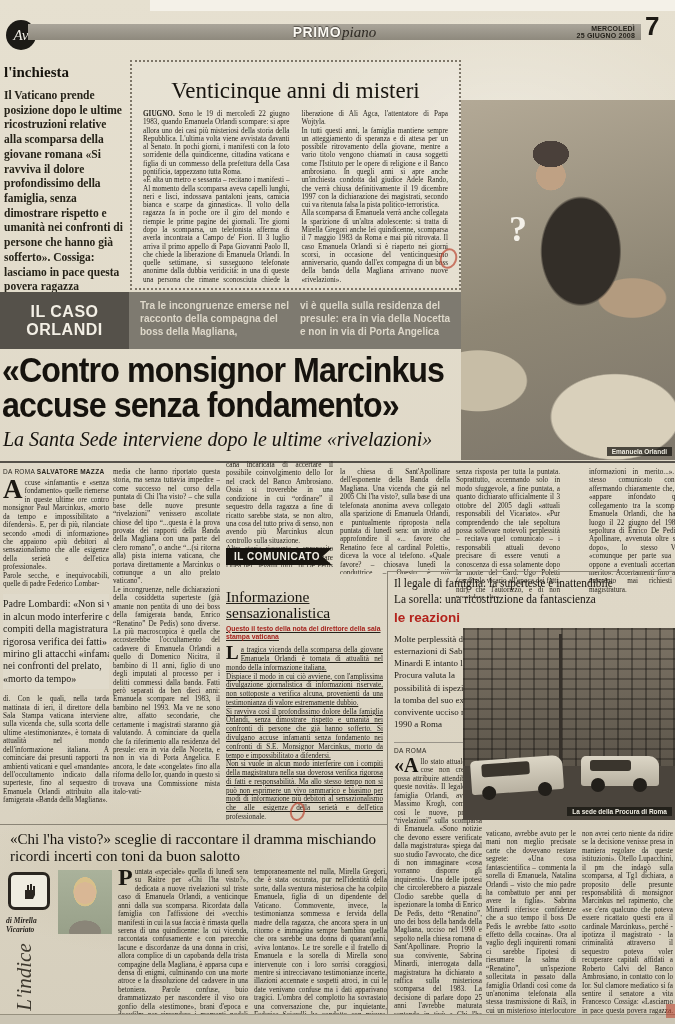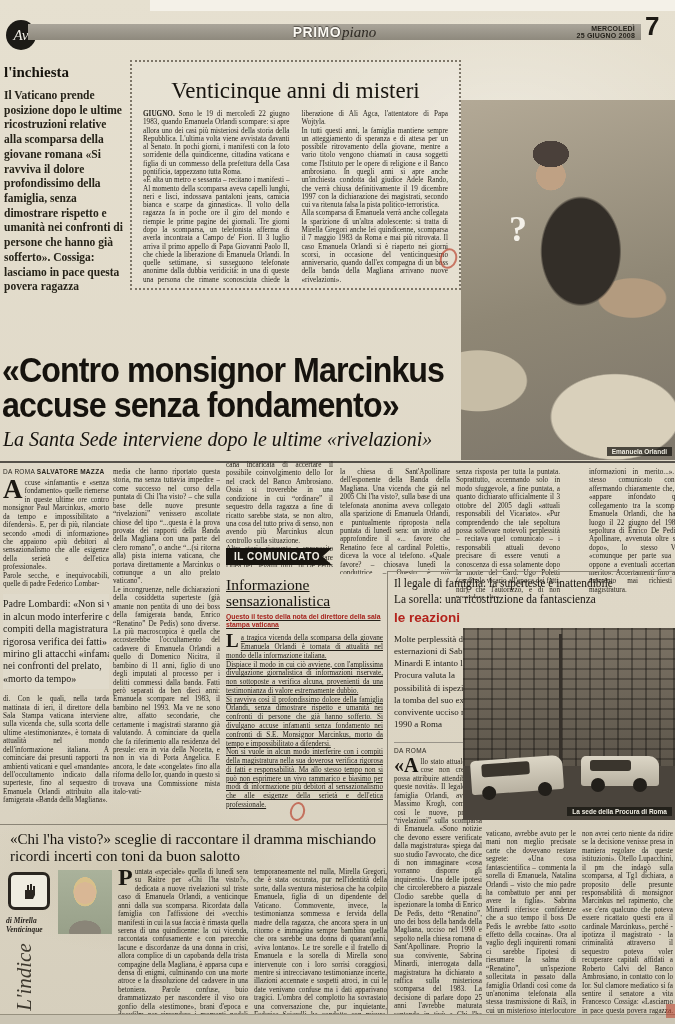"IL CASO" div.kicker-band { html: none -> <div> <div>IL CASO ORLANDI</div> <div>Tra le incongruenze emerse nel racconto della compagna del boss della Magliana,</div> <div>vi è quella sulla residenza del presule: era in via della Nocetta e non in via di Porta Angelica</div> </div> }
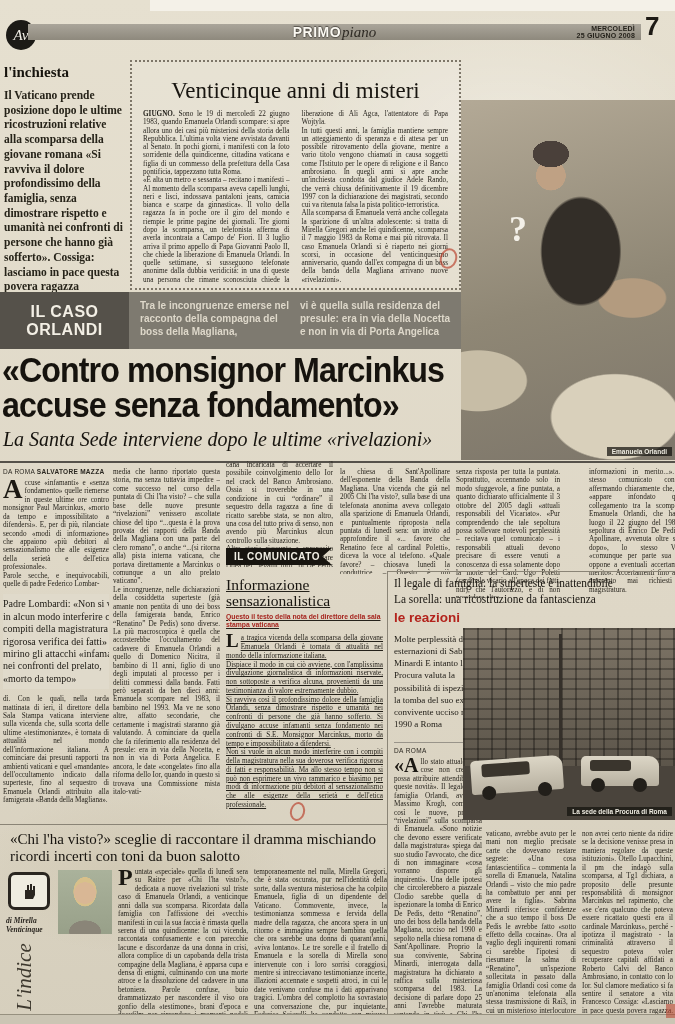"Informazione sensazionalistica" .com-title { margin: 12px 0 3px -> 24px 0 3px }
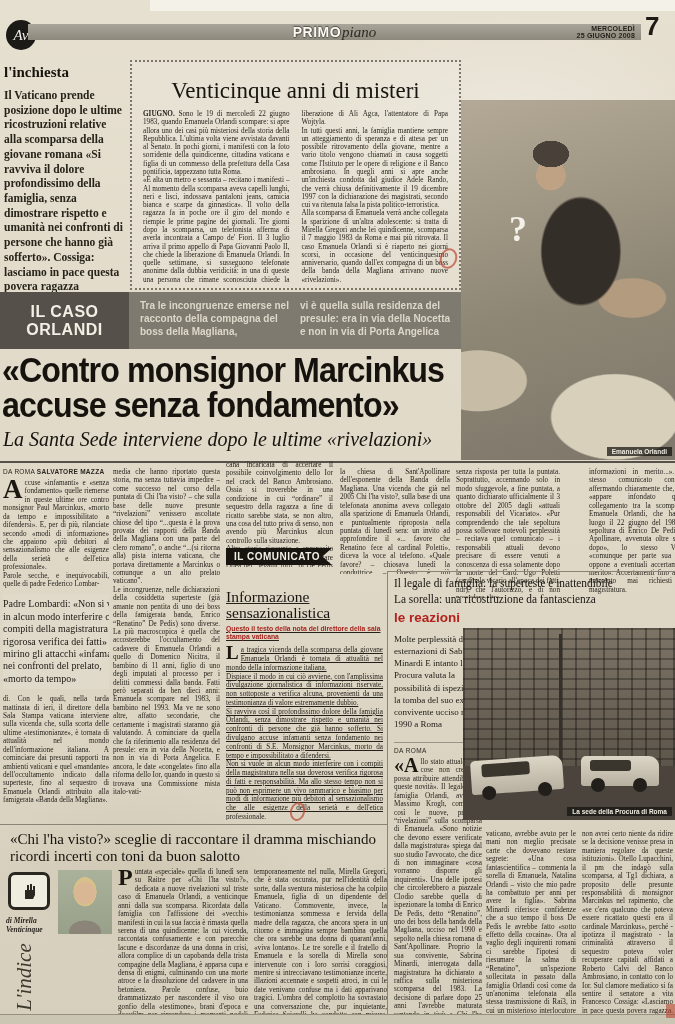"di Mirella Venticinque" div.tv-byline { text: Venticinque -> Vicariato }
